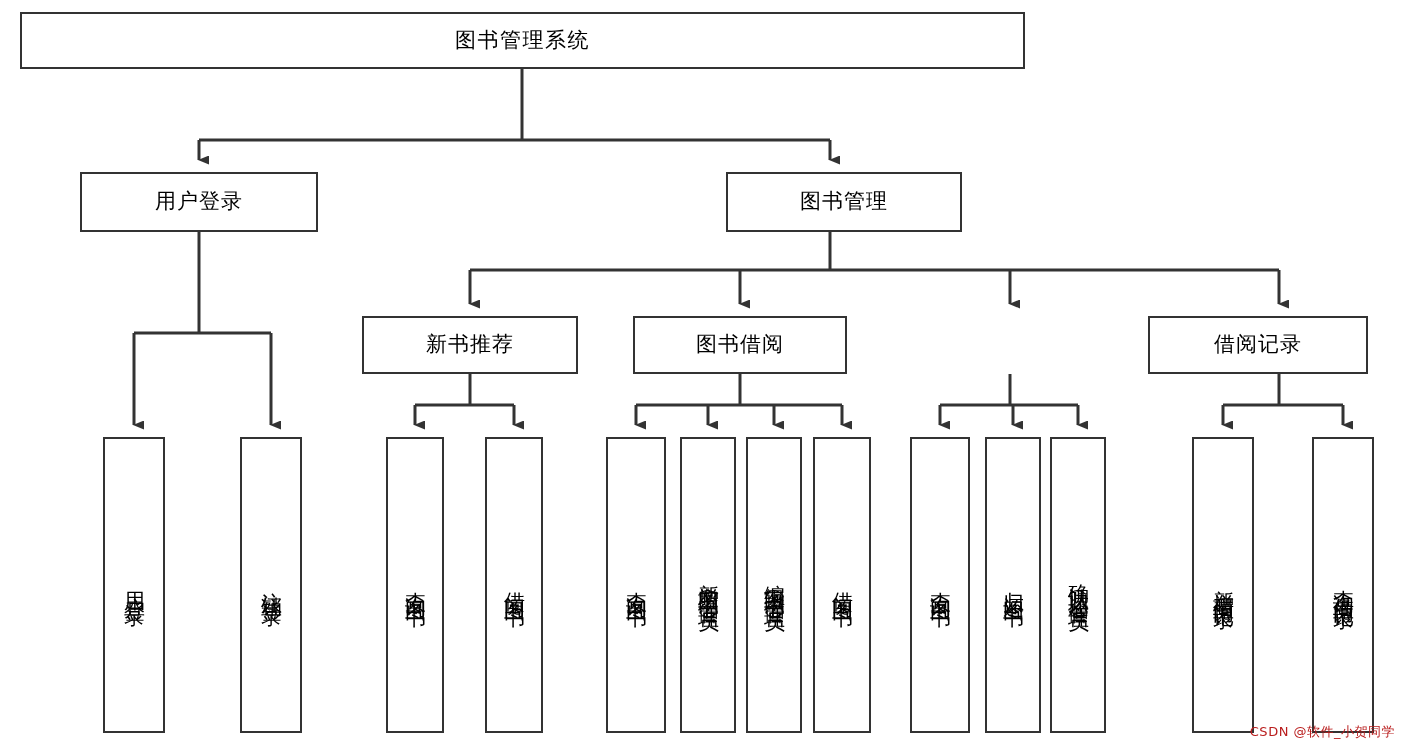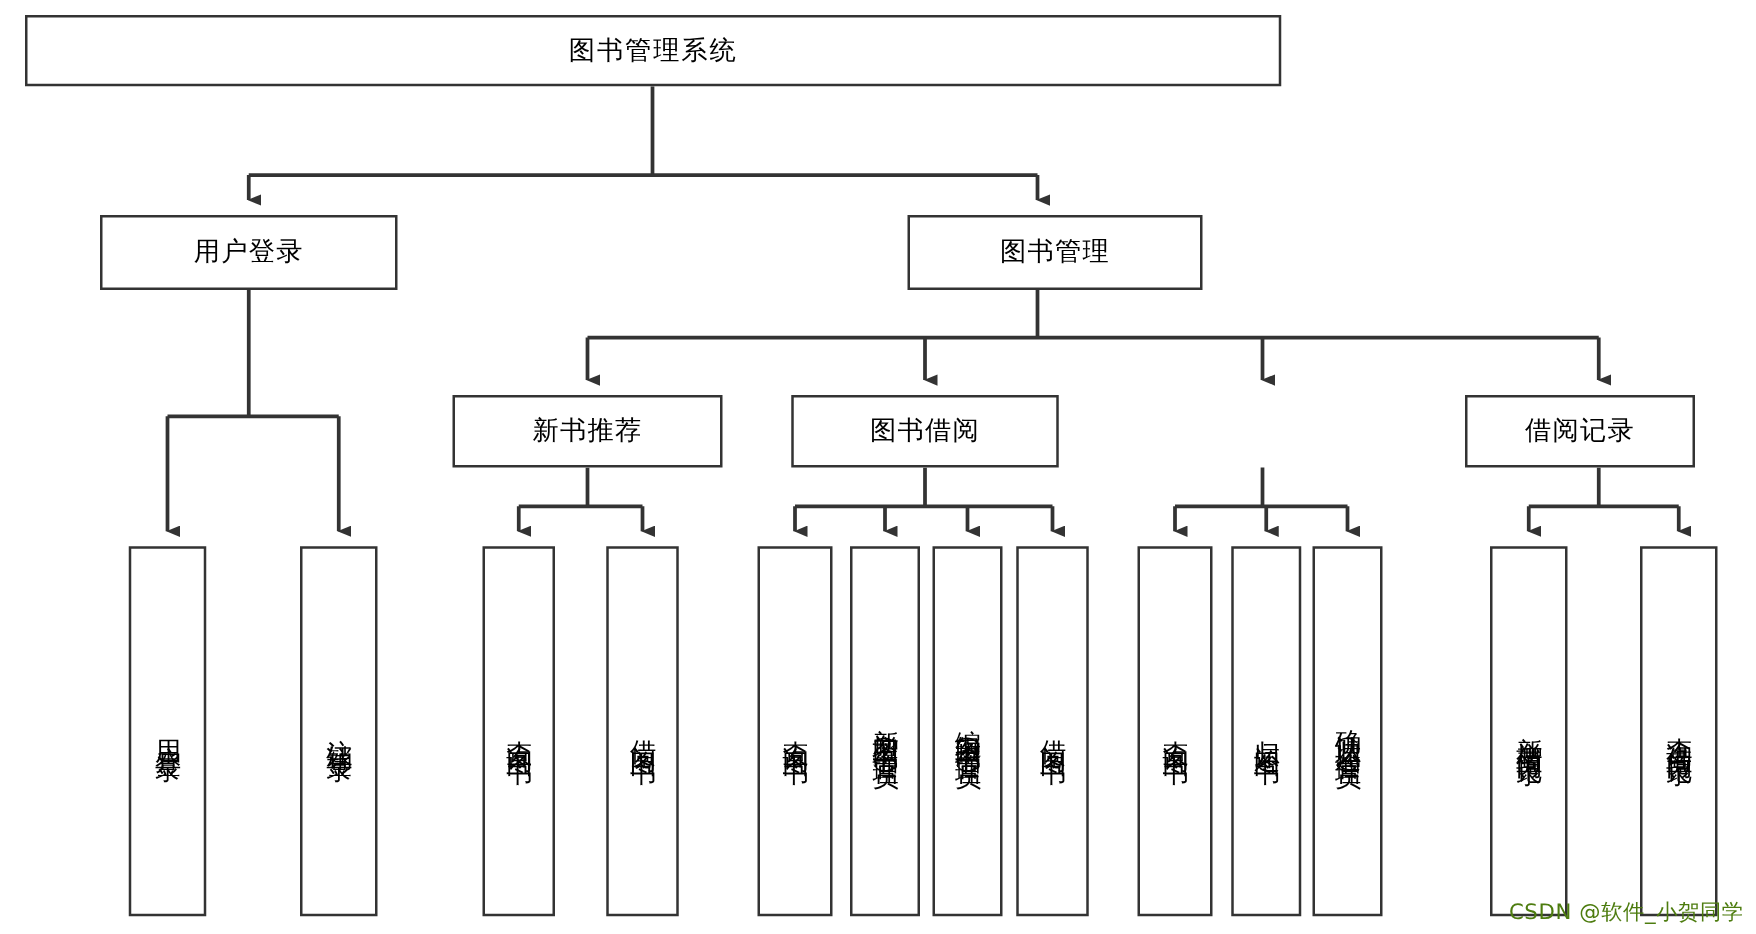"借阅记录" div.node { left: 1172px -> 1148px; width: 184px -> 220px }
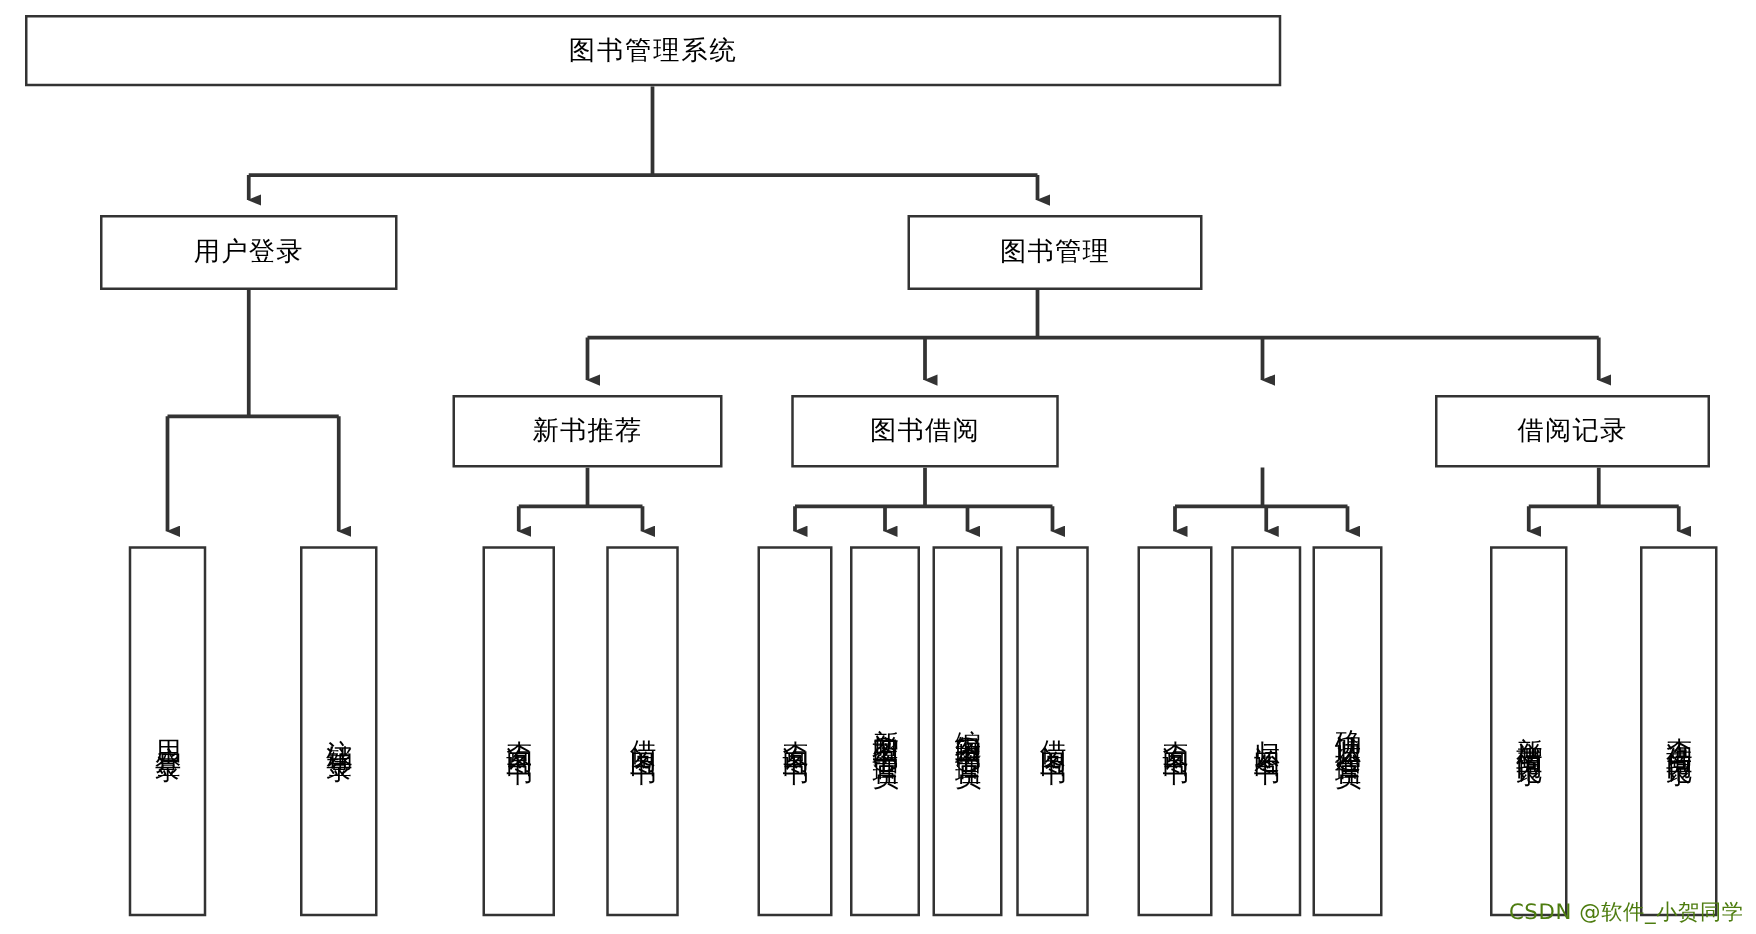"CSDN @软件_小贺同学" #watermark { color: #4d7c0f -> #b91c1c; font-size: 17px -> 13px }
